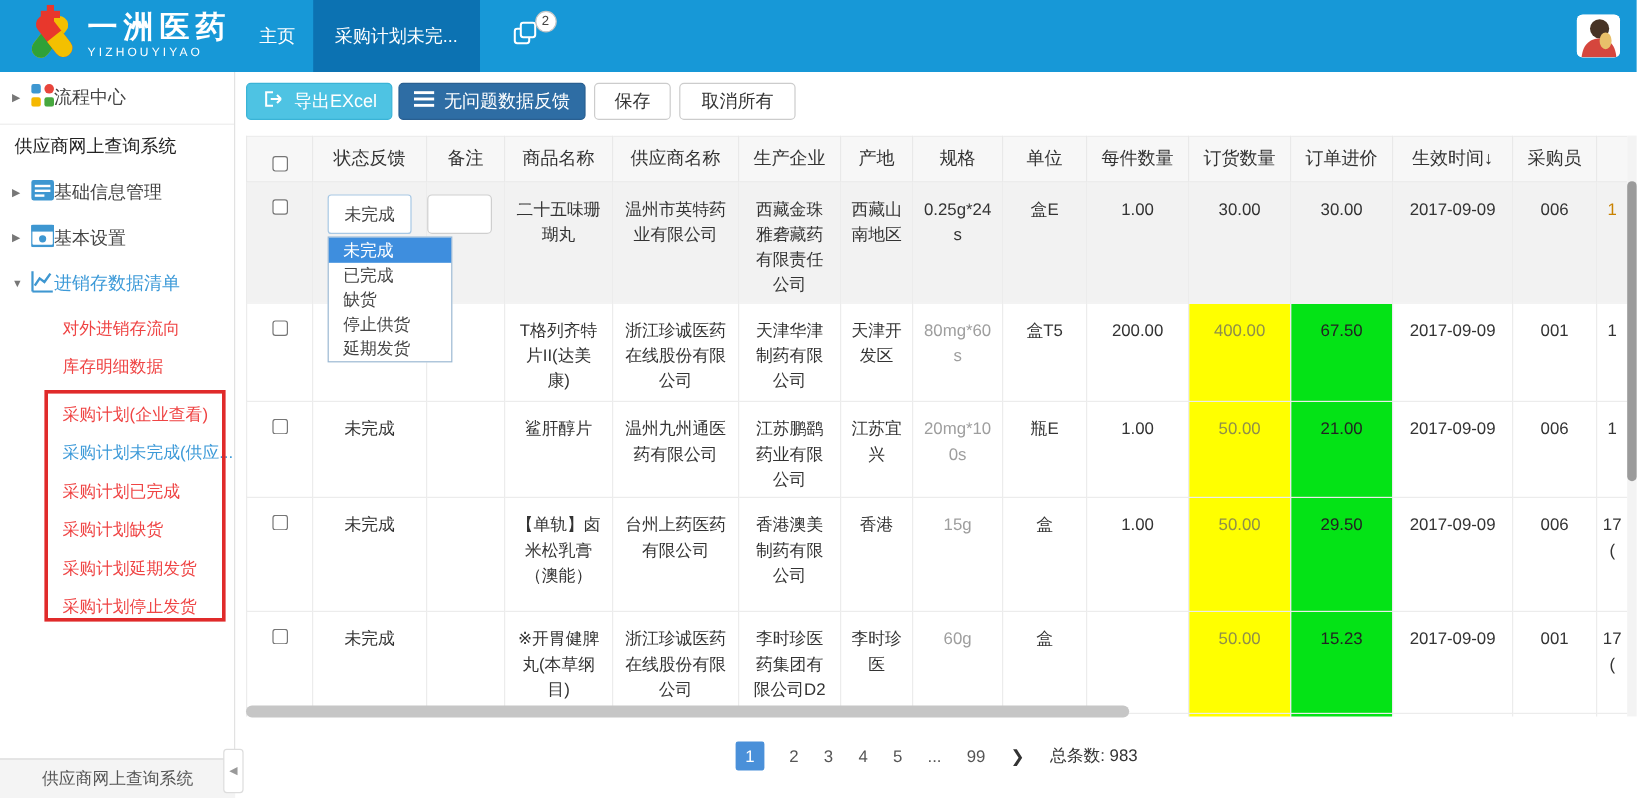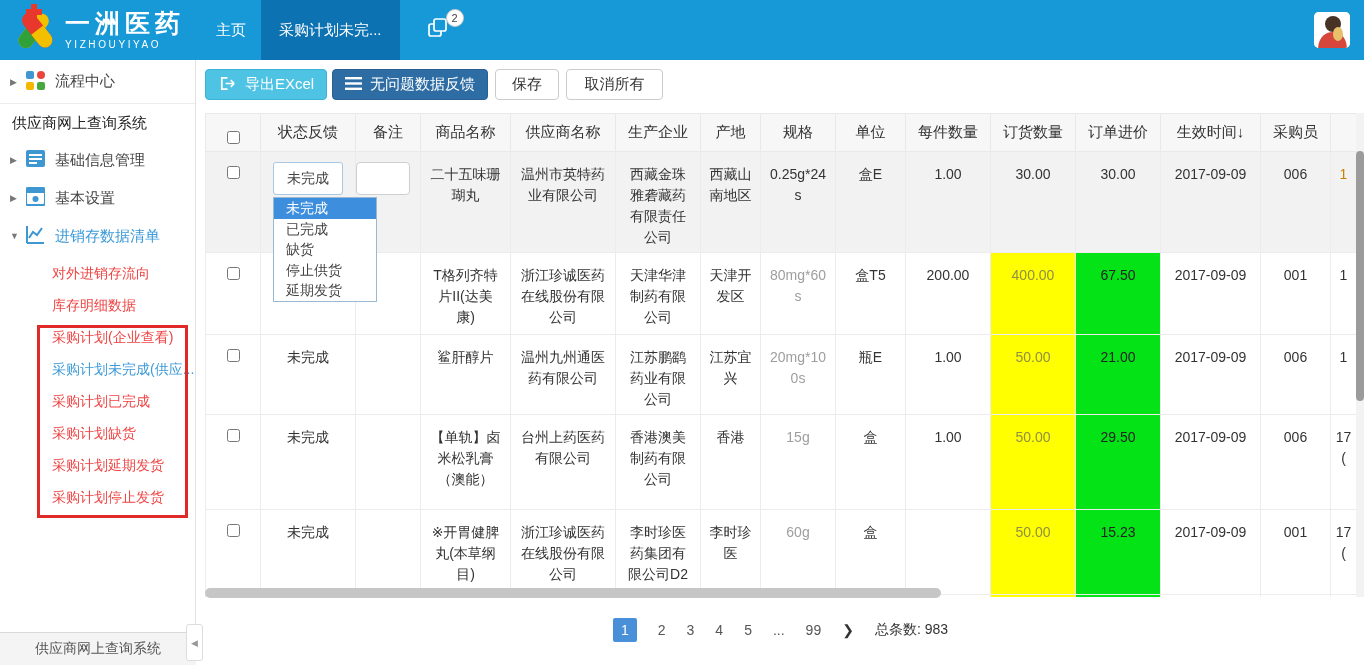"一洲医药" .brand { padding-left: 12px -> 20px }
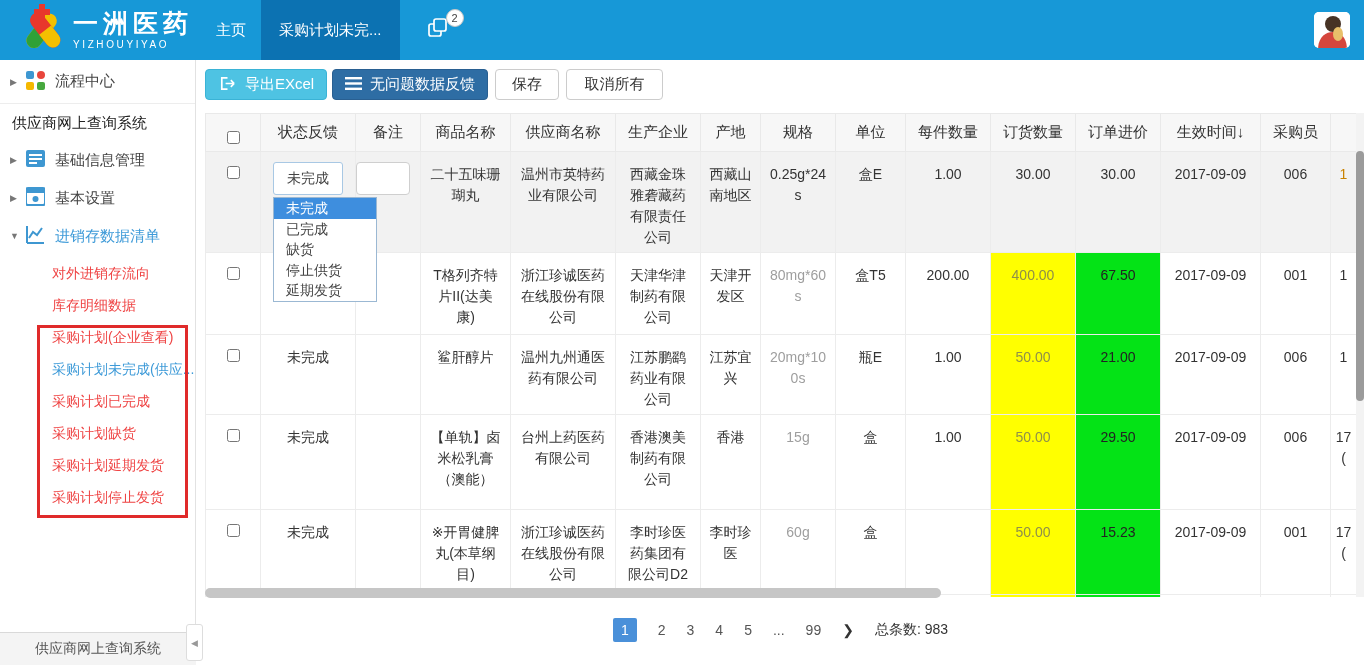"流程中心" .side-item .lbl { margin-left: 10px -> none }
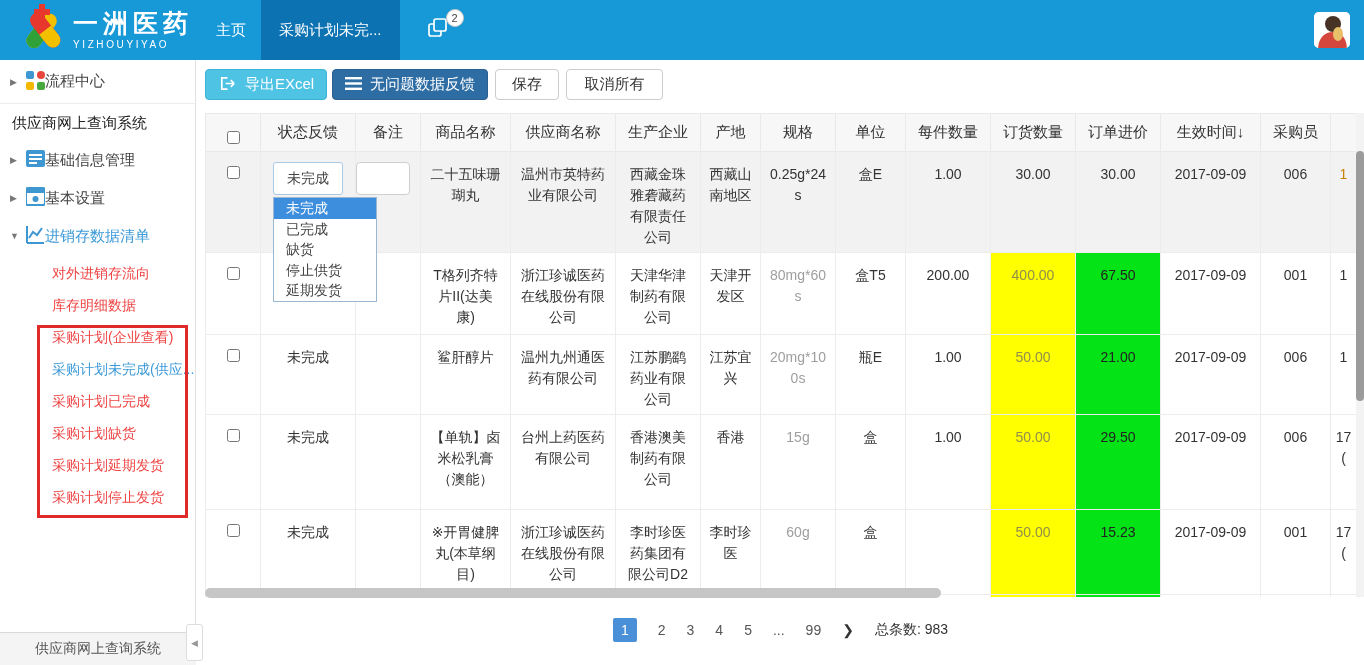"采购计划(企业查看)" .sub-item:nth-child(3) { margin-top: none -> 8px }
